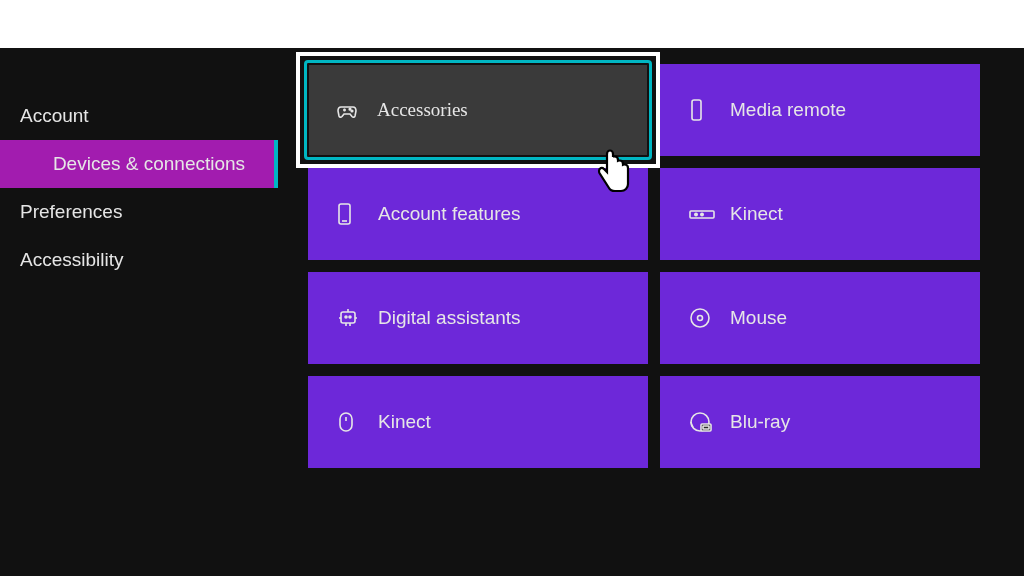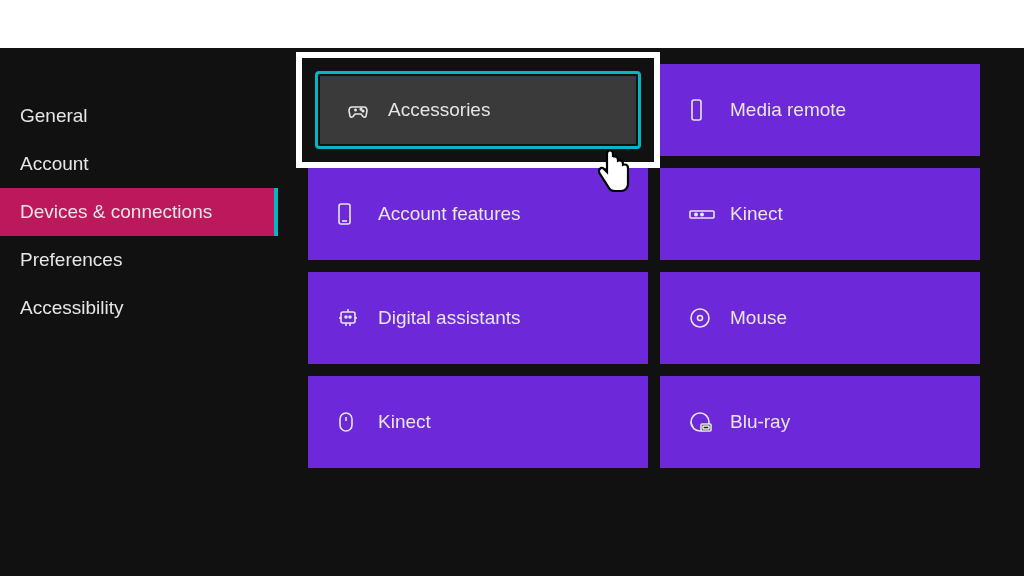"General" div.sidebar-item { html: <div> <span>General</span> </div> -> none }
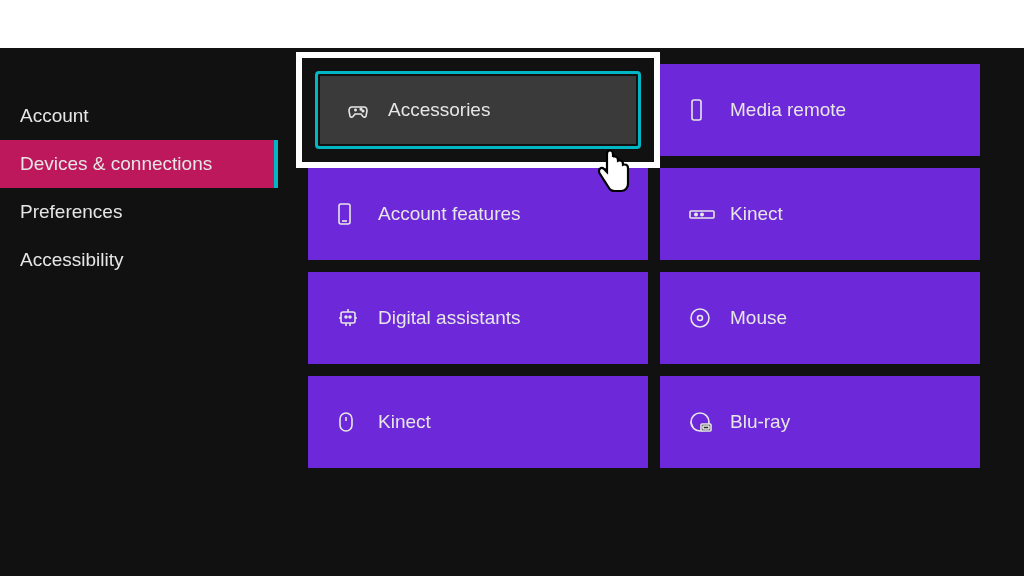"Accessories" .highlight-wrap { border: 6px solid #ffffff -> 4px solid #ffffff; font-family: none -> Liberation Serif, serif; padding: 13px -> 4px }
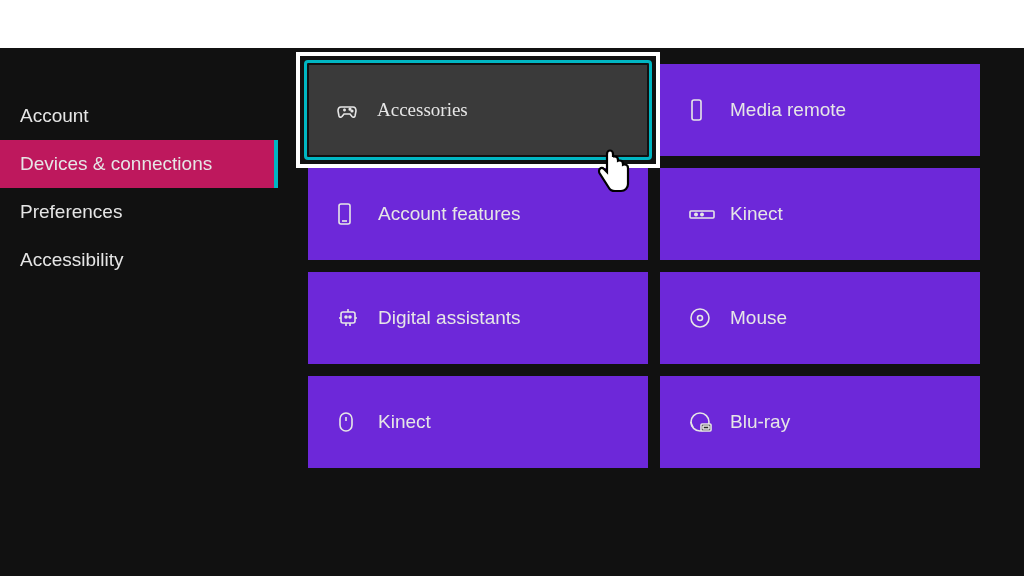"Devices & connections" .sidebar-item.active { background: #be185d -> #a21caf; justify-content: none -> center }
